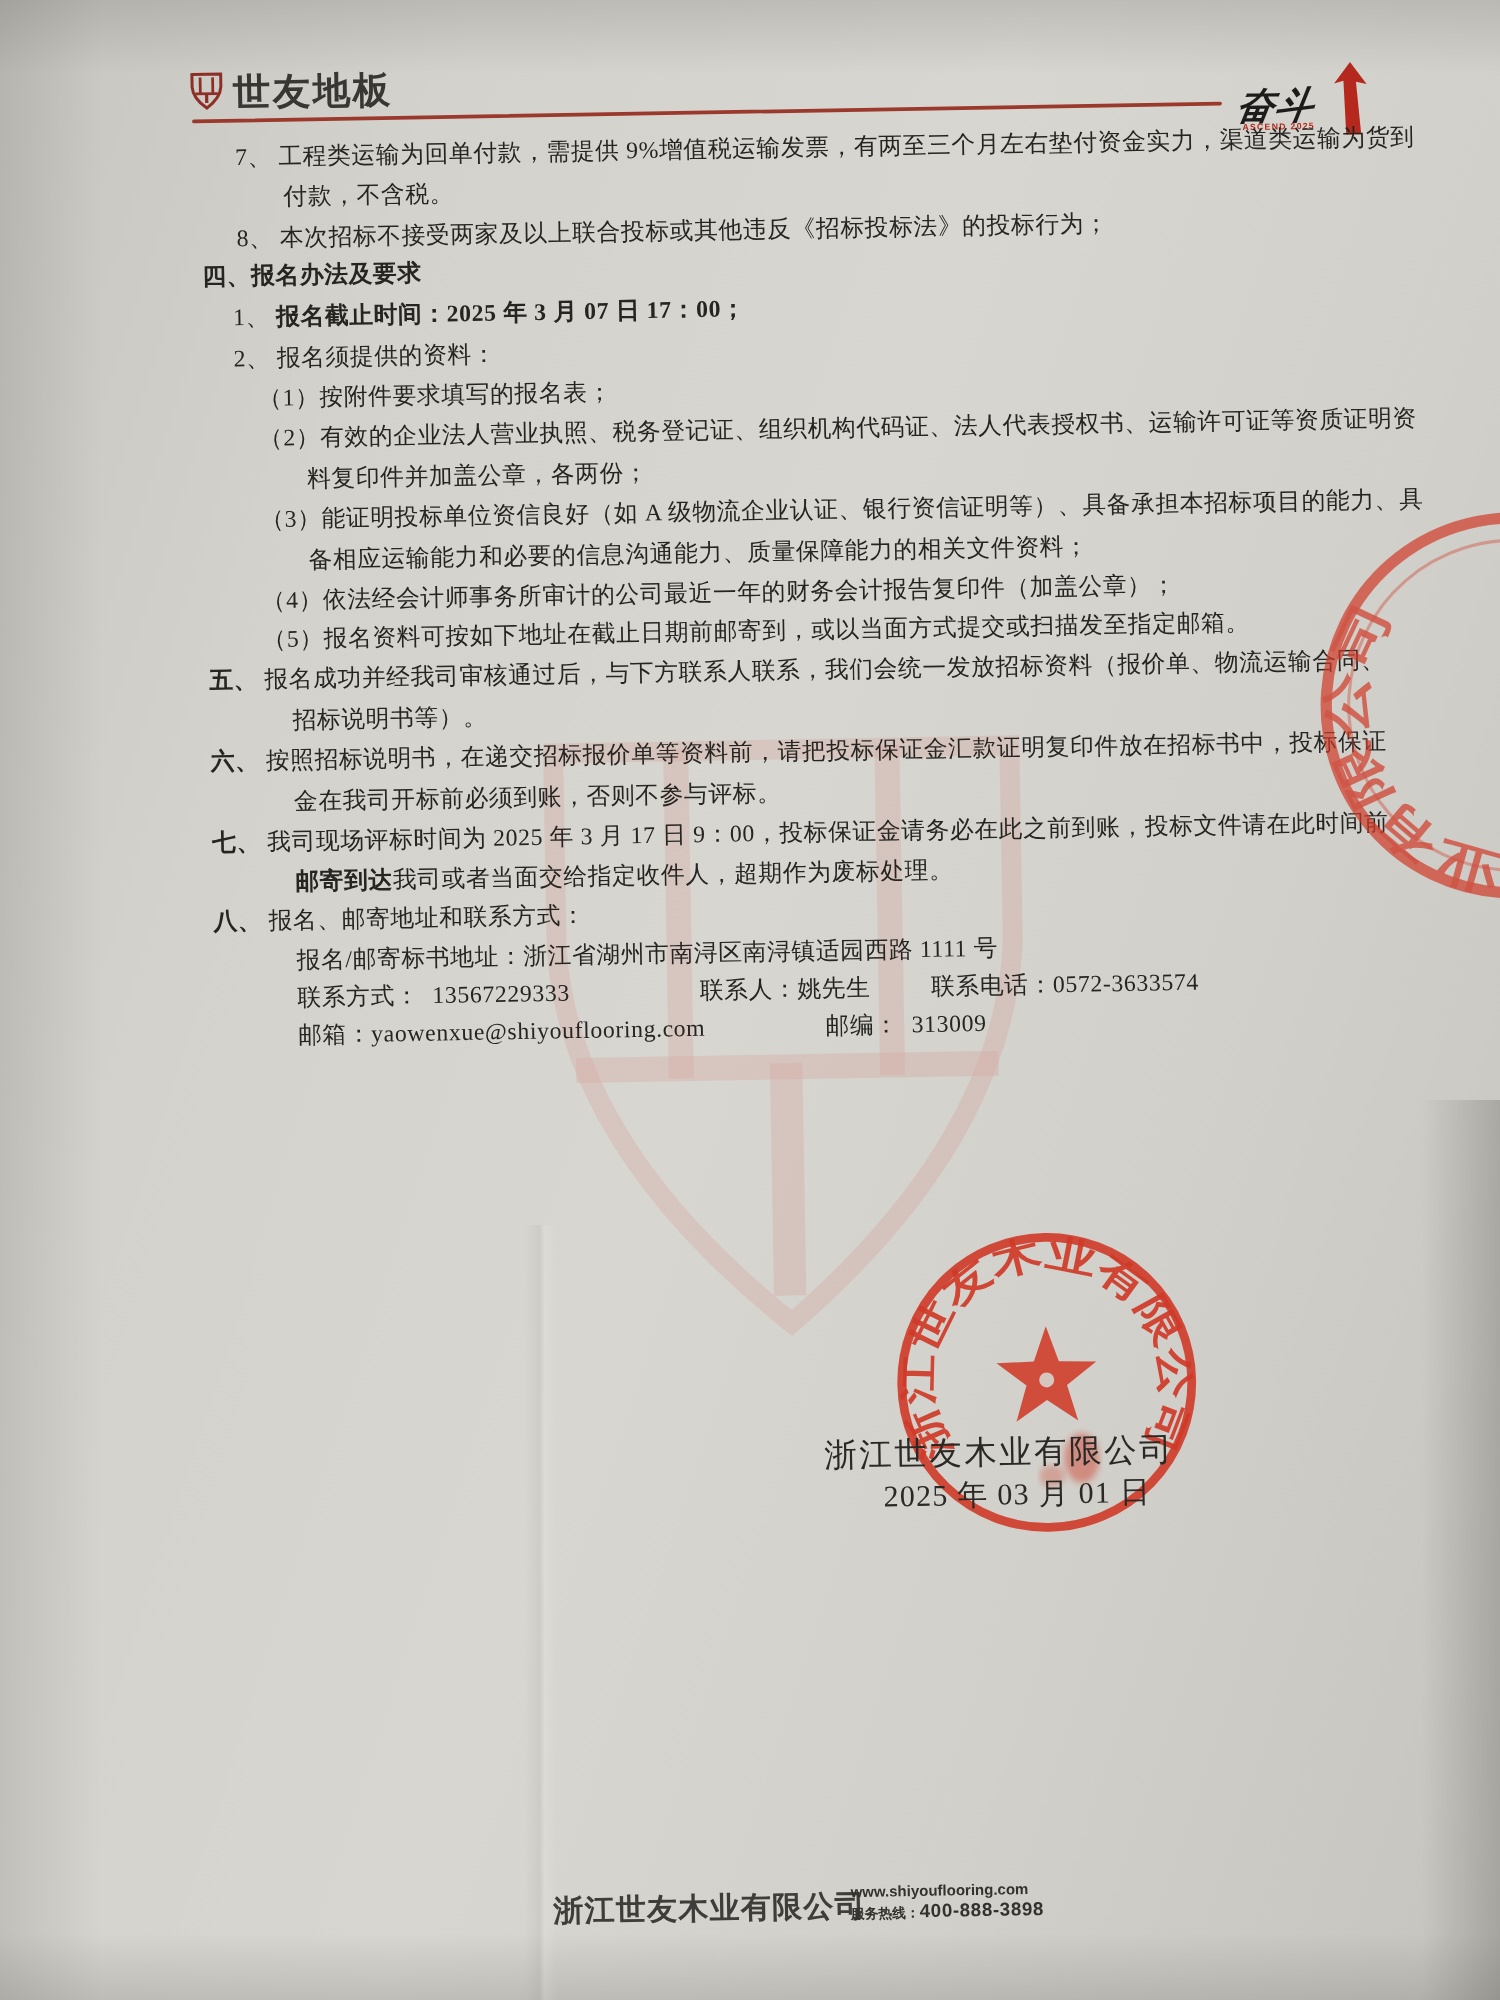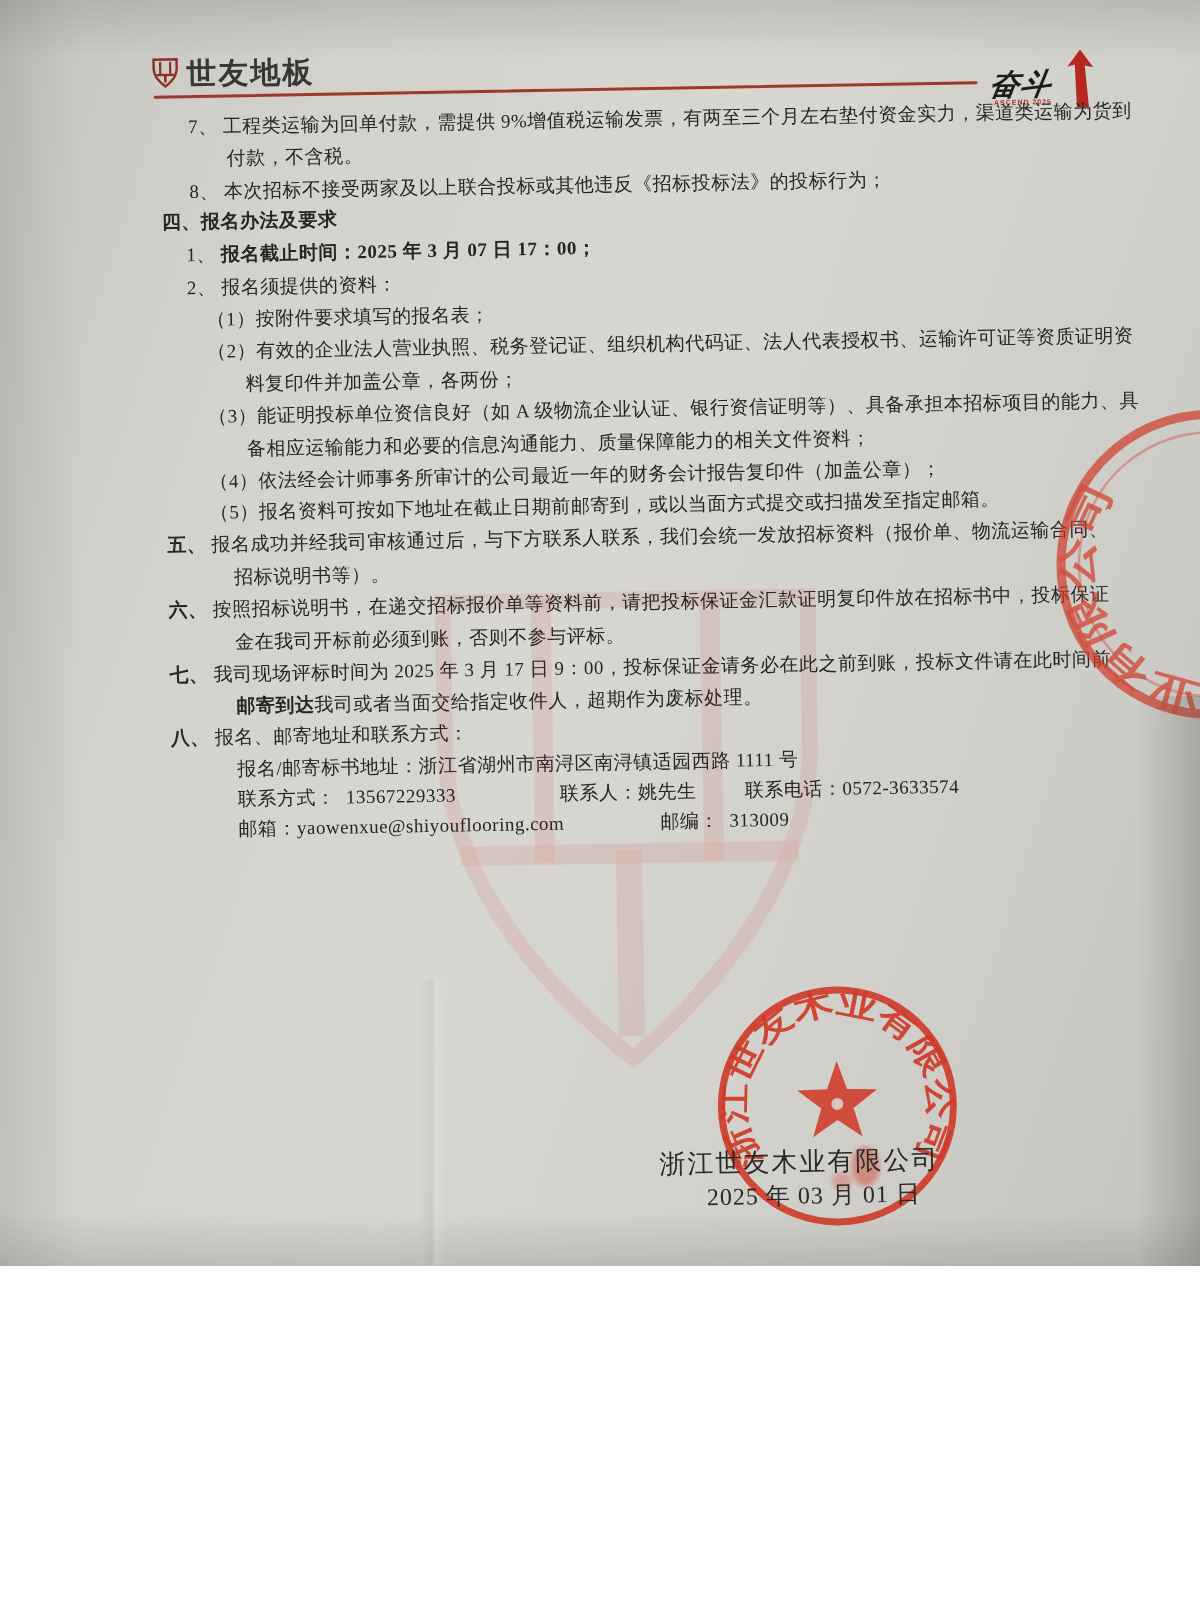"世友地板" #page { height: 1266px -> 1600px }
